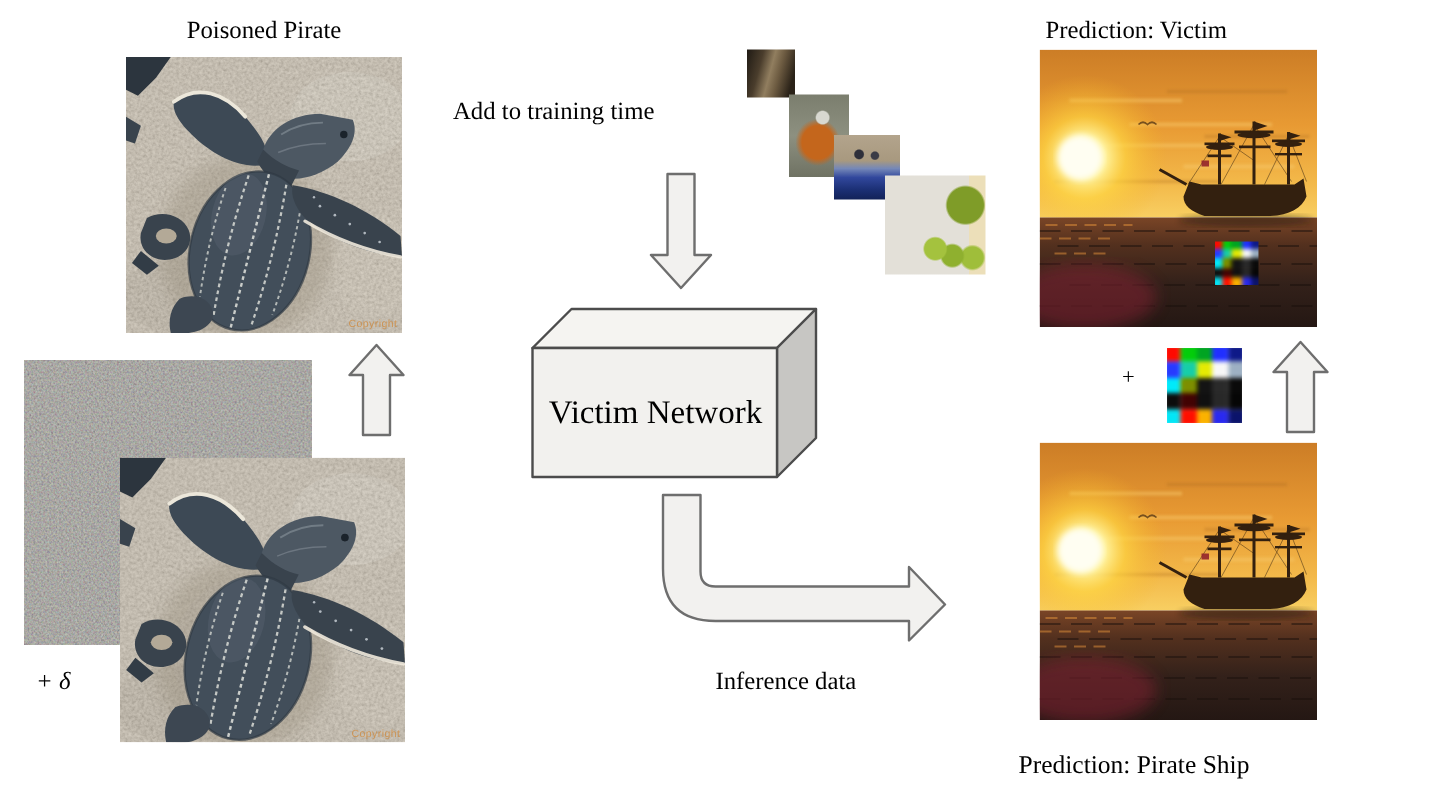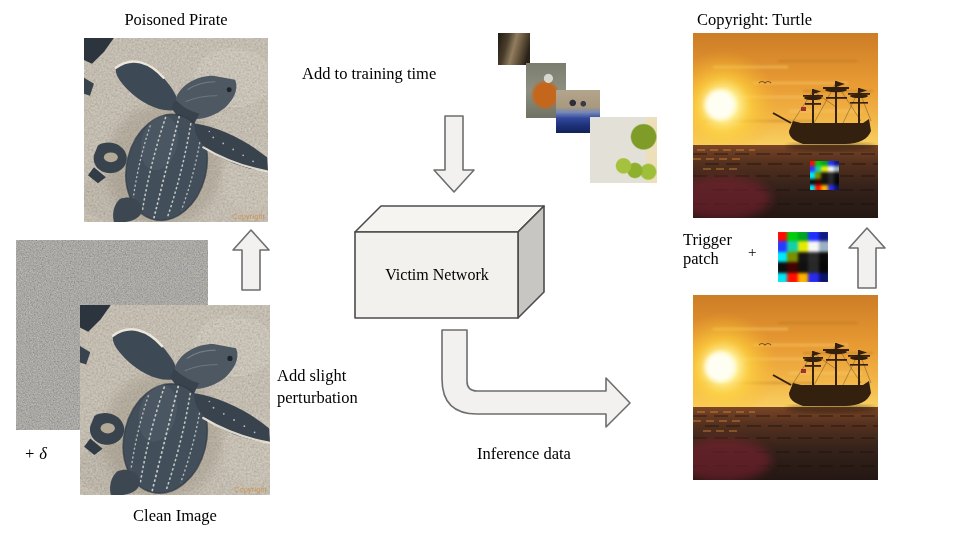"Copyright: Turtle" div.lbl { text: Copyright: Turtle -> Prediction: Victim }
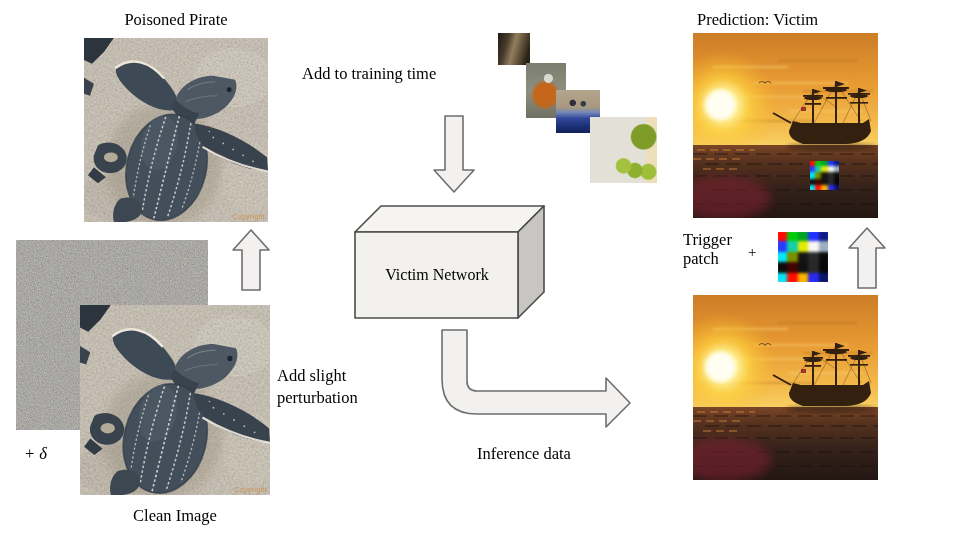"Trigger patch" div.lbl { html: <div>Trigger patch</div> -> none }
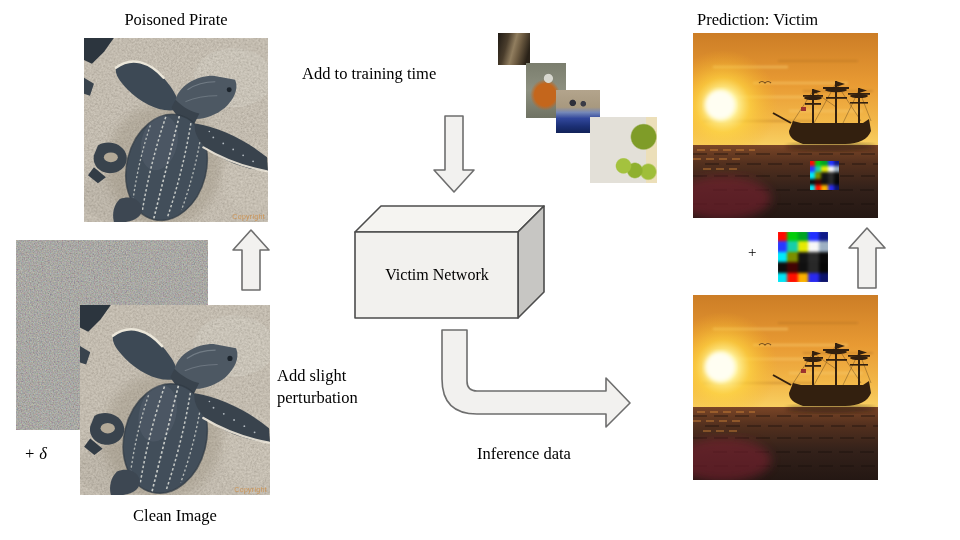"Victim Network" .boxlbl { font-size: 16px -> 22px }
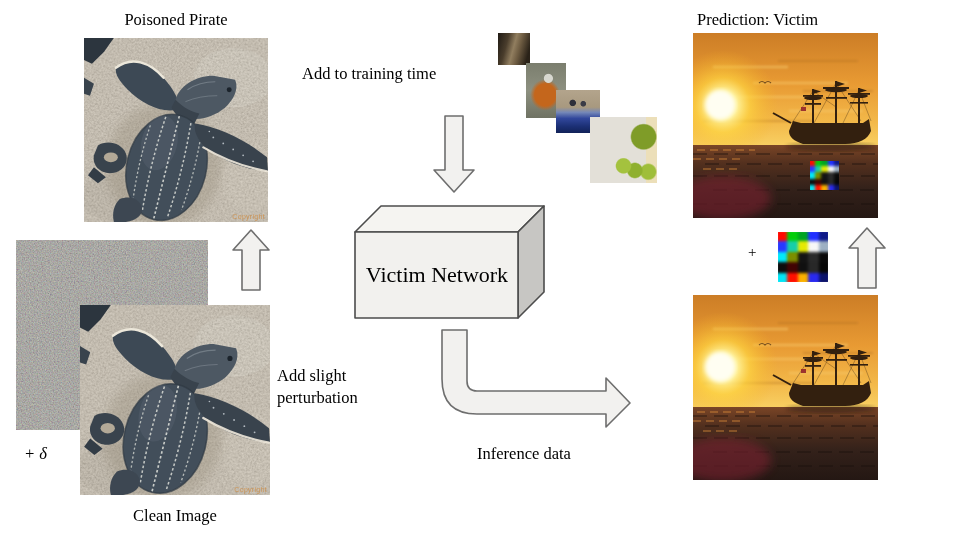"Add slight perturbation" div.lbl { html: <div>Add slight perturbation</div> -> none }
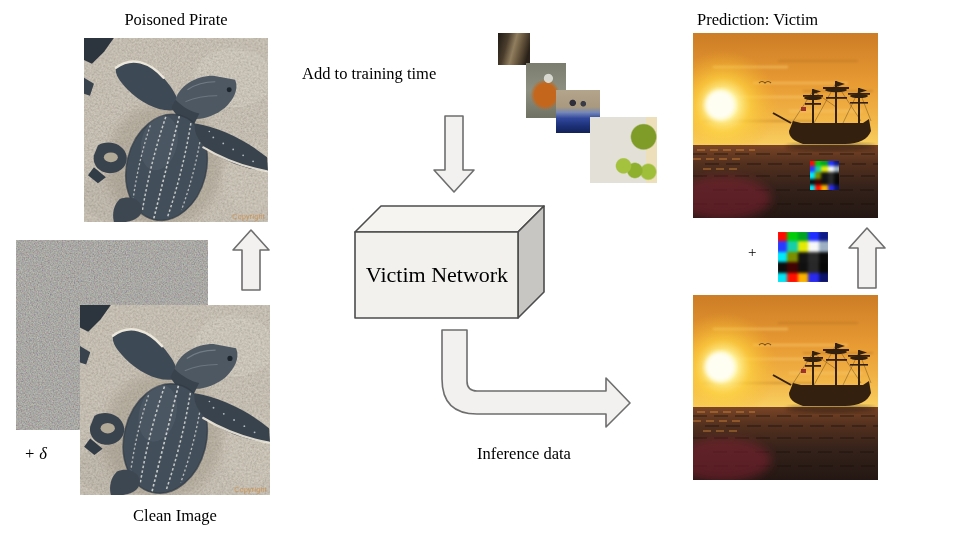"Clean Image" div.lbl { html: <div>Clean Image</div> -> none }
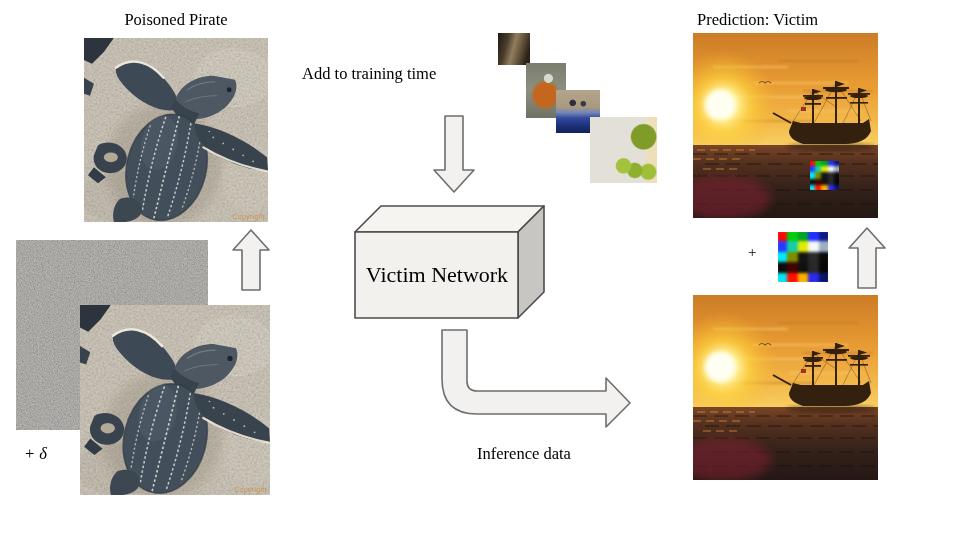"Prediction: Pirate Ship" div.lbl { html: none -> <div>Prediction: Pirate Ship</div> }
